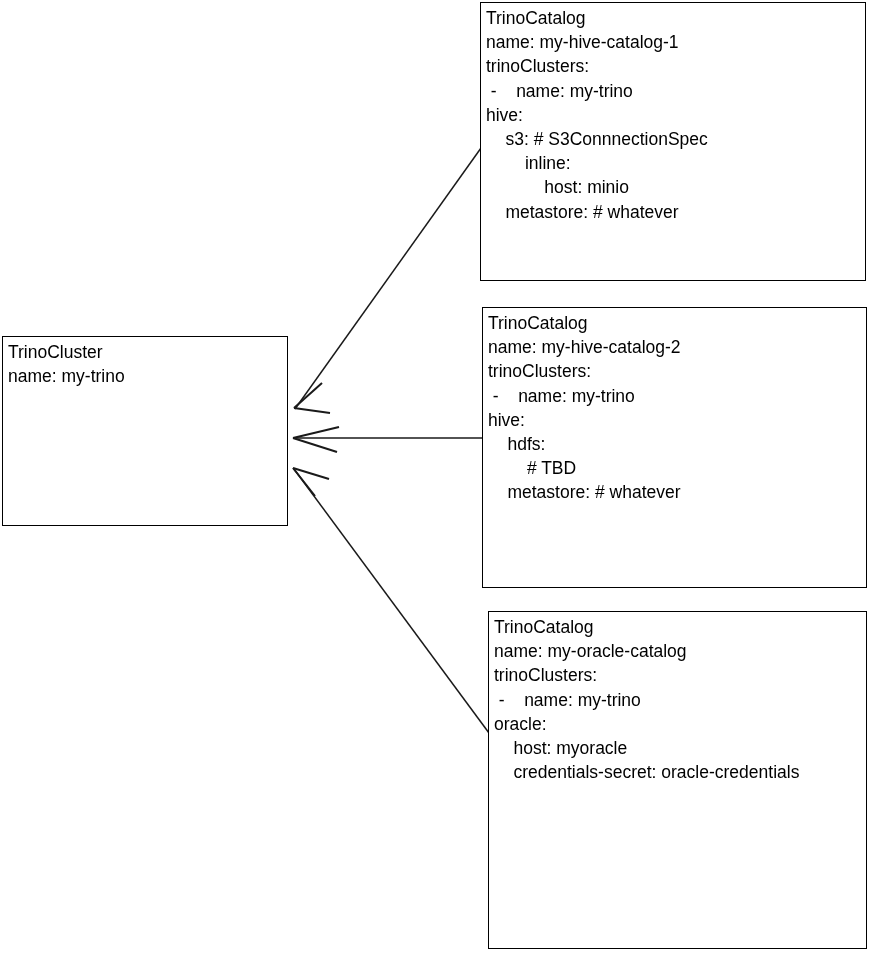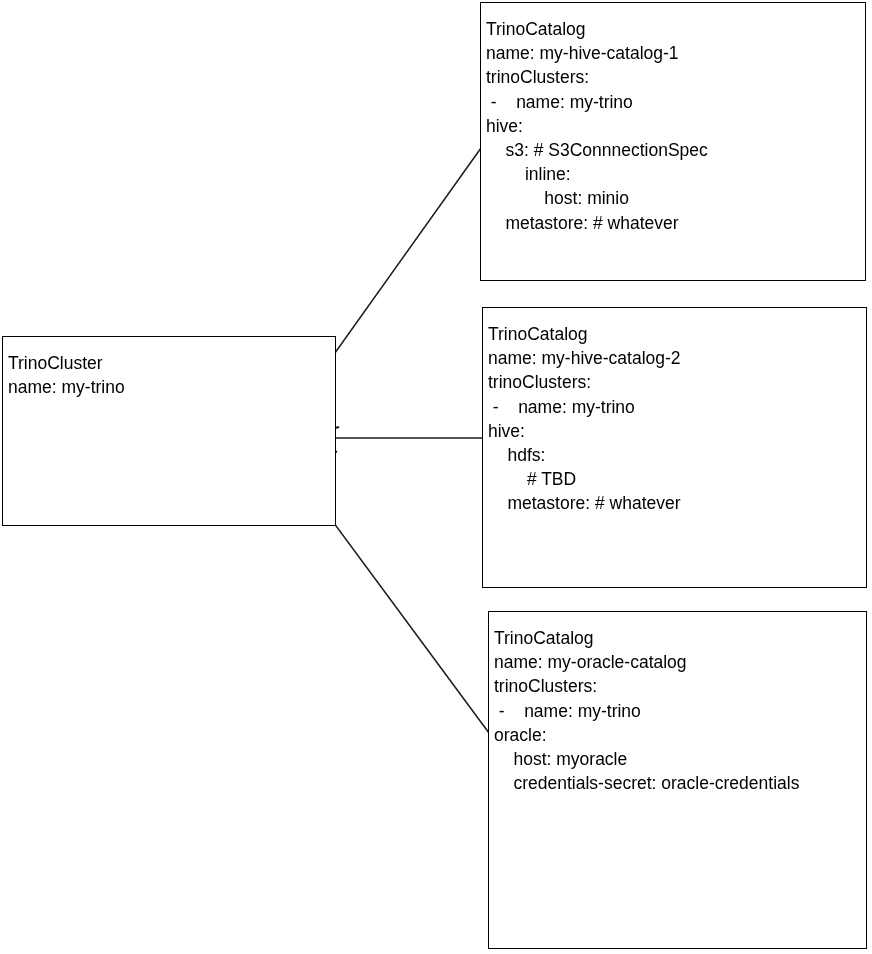"TrinoCatalog" .node-text { top: 14px -> 3px }
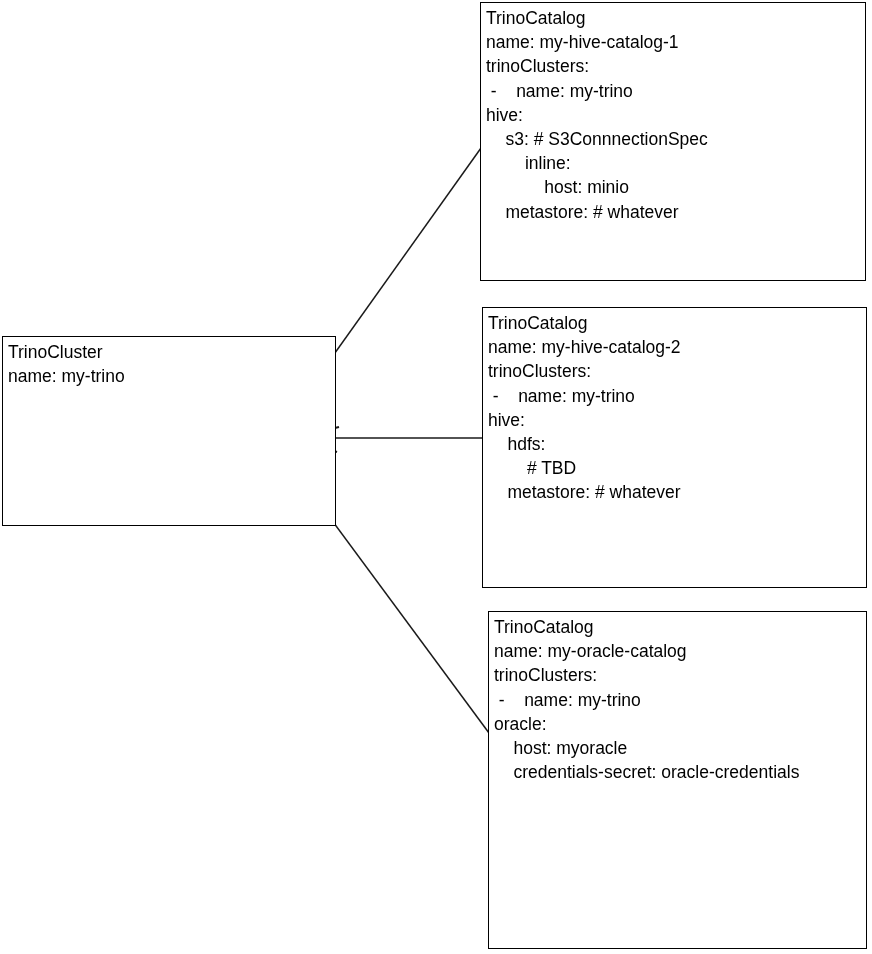"TrinoCluster" #cluster-node { width: 334px -> 286px }
